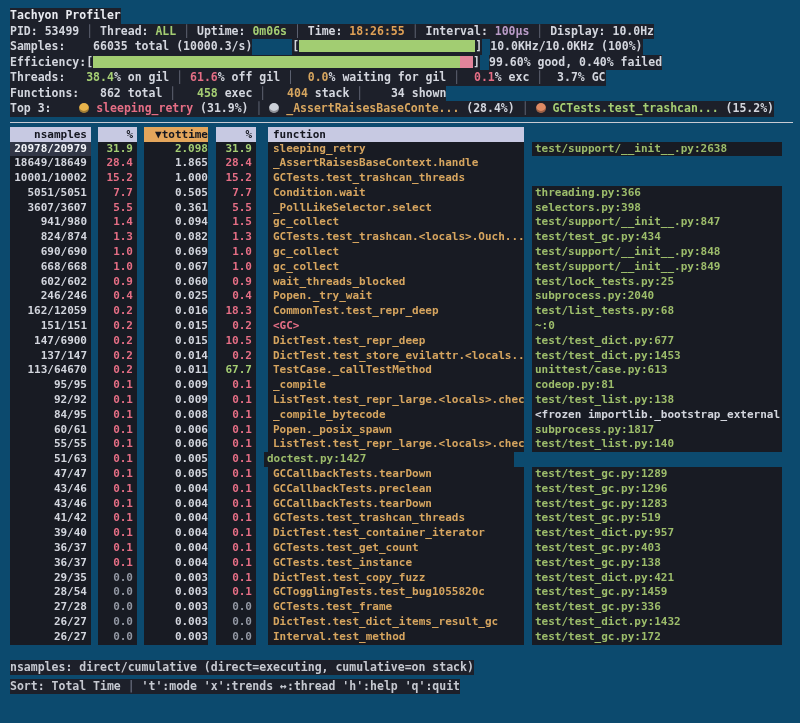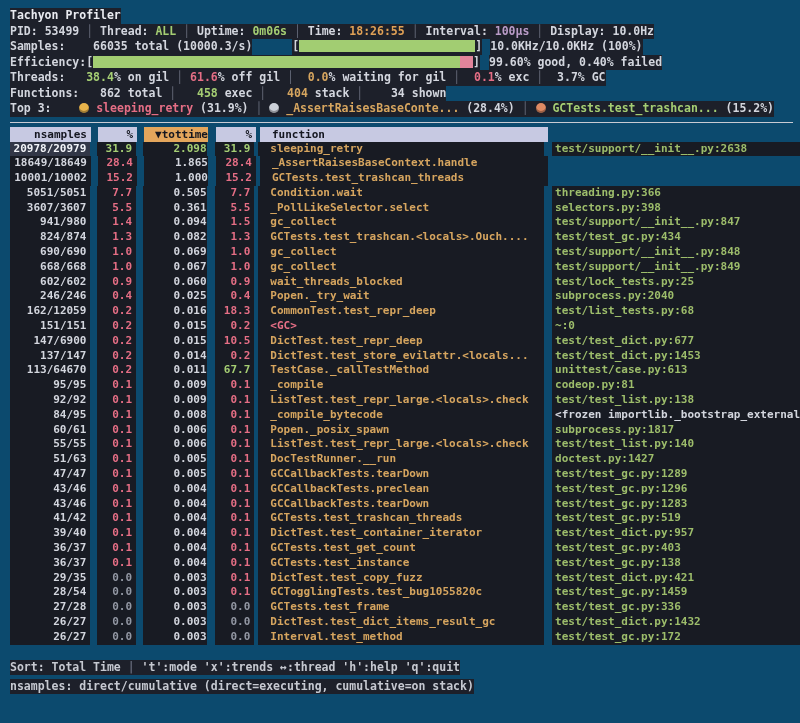"function" .c-fn { margin-left: 4px -> 12px; padding-left: 12px -> 5px; width: 288px -> 256px }
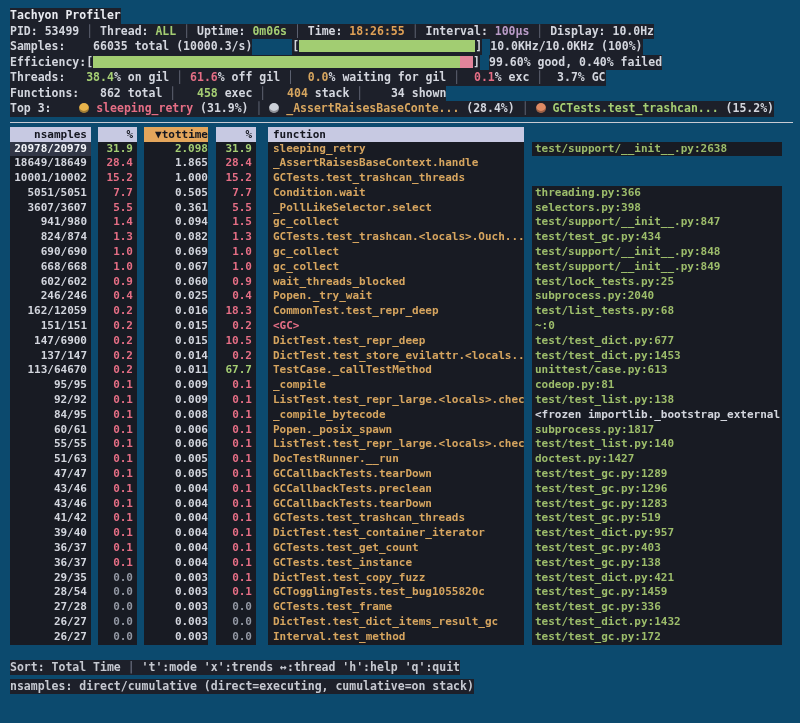"DocTestRunner.__run" span.cell { html: <span>DocTestRunner.__run</span> -> none }
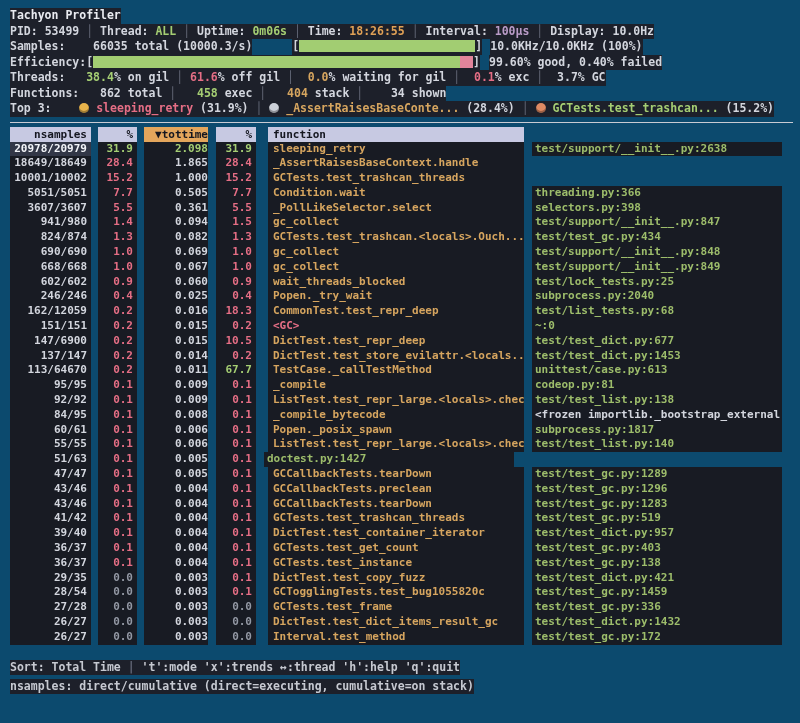"Sort: Total Time | 't':mode" div.fline { order: before "nsamples: direct/cumulative" -> after "nsamples: direct/cumulative" }
